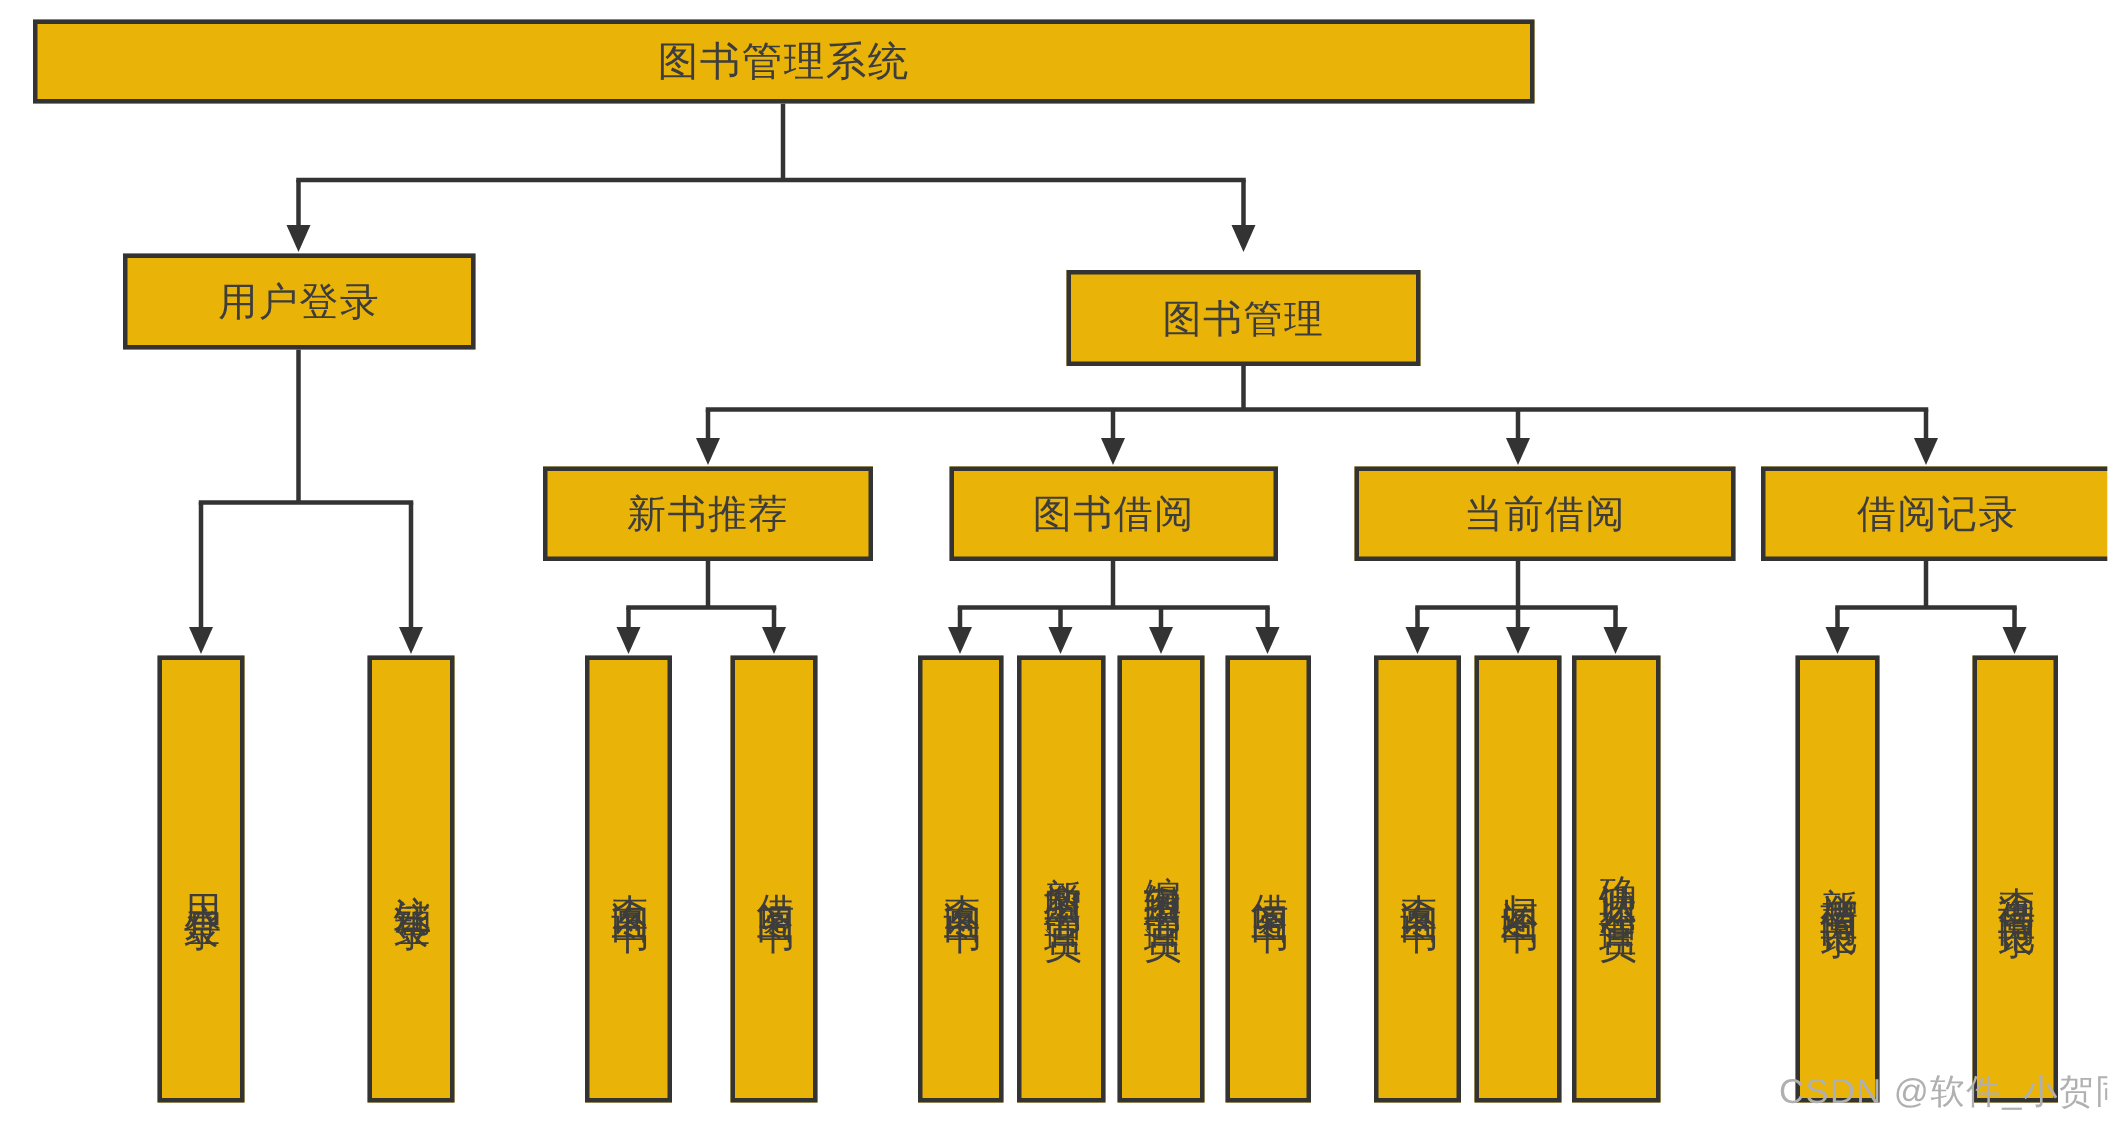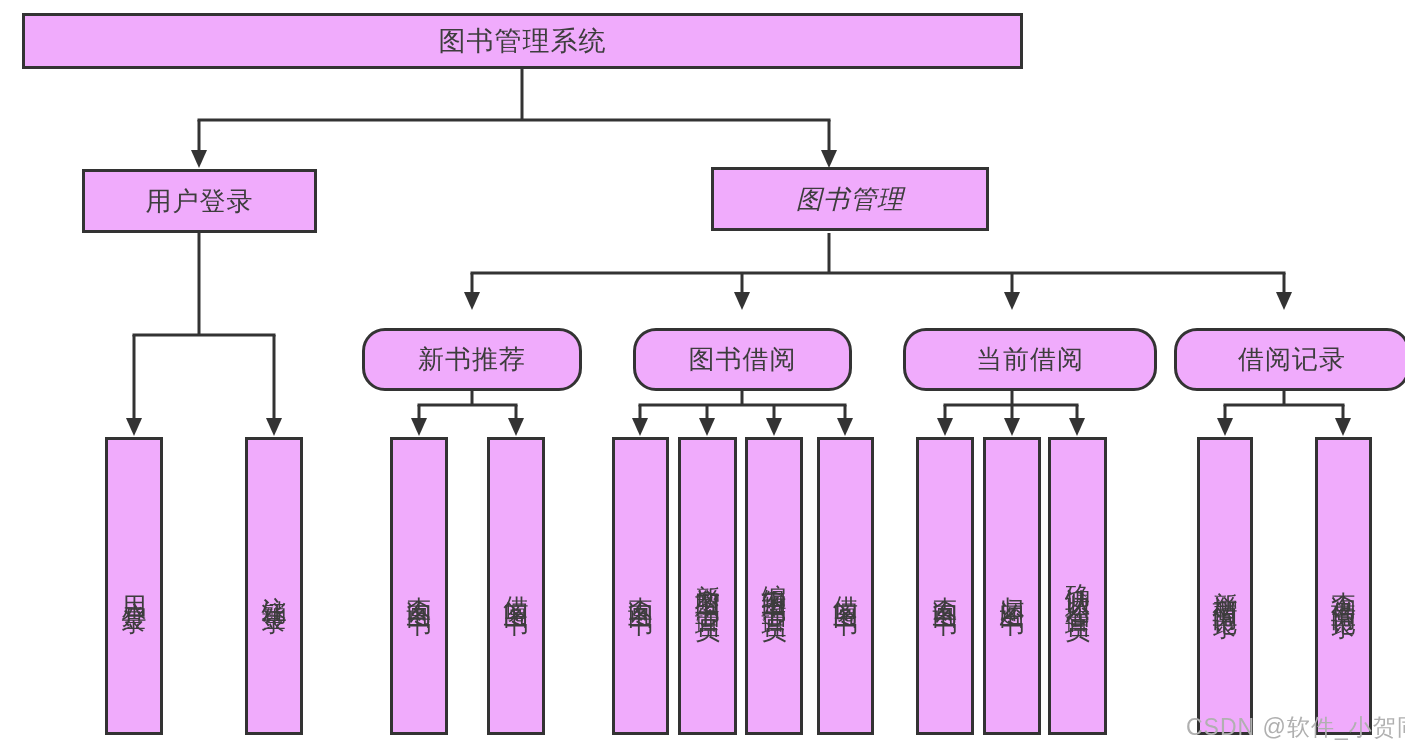"图书管理系统" .node { background: #f0abfc -> #eab308 }
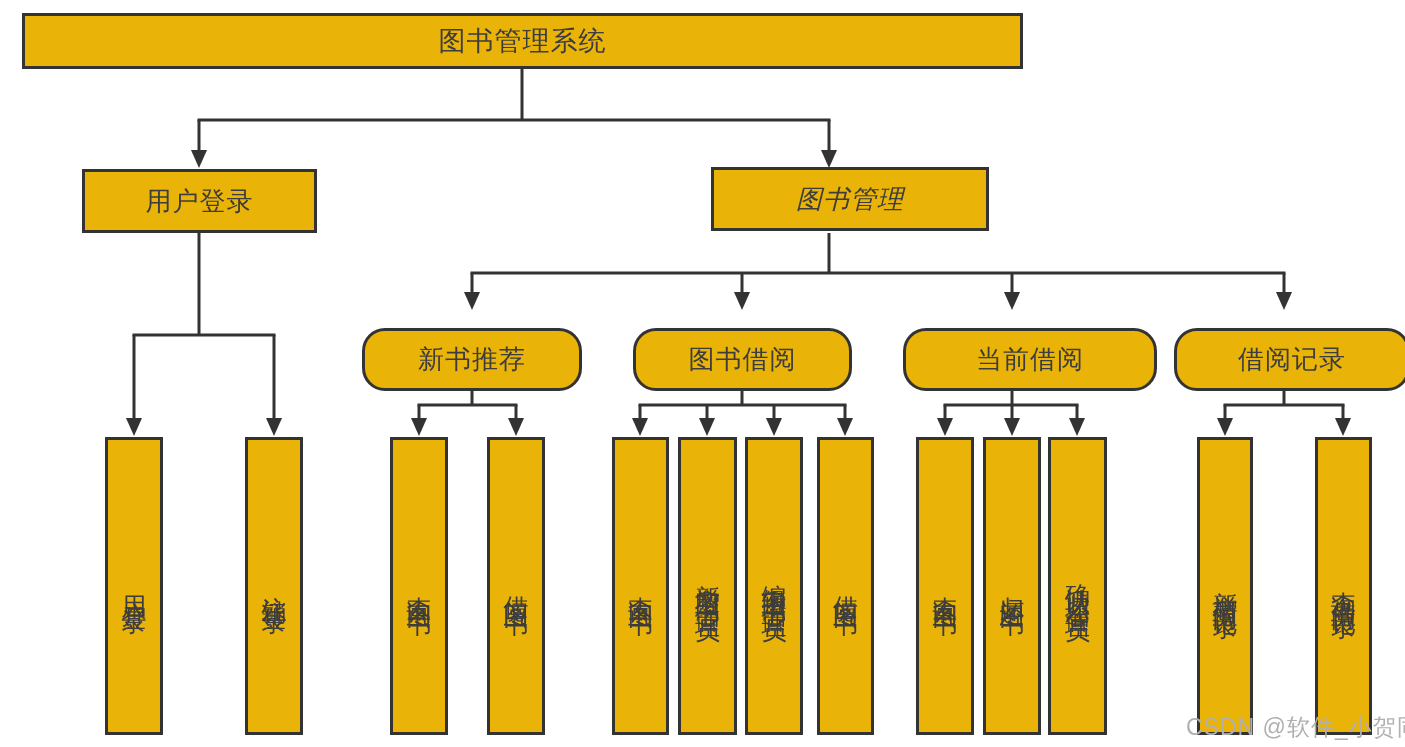"图书管理" .l2b { font-style: italic -> none; top: 167px -> 180px; width: 278px -> 236px }
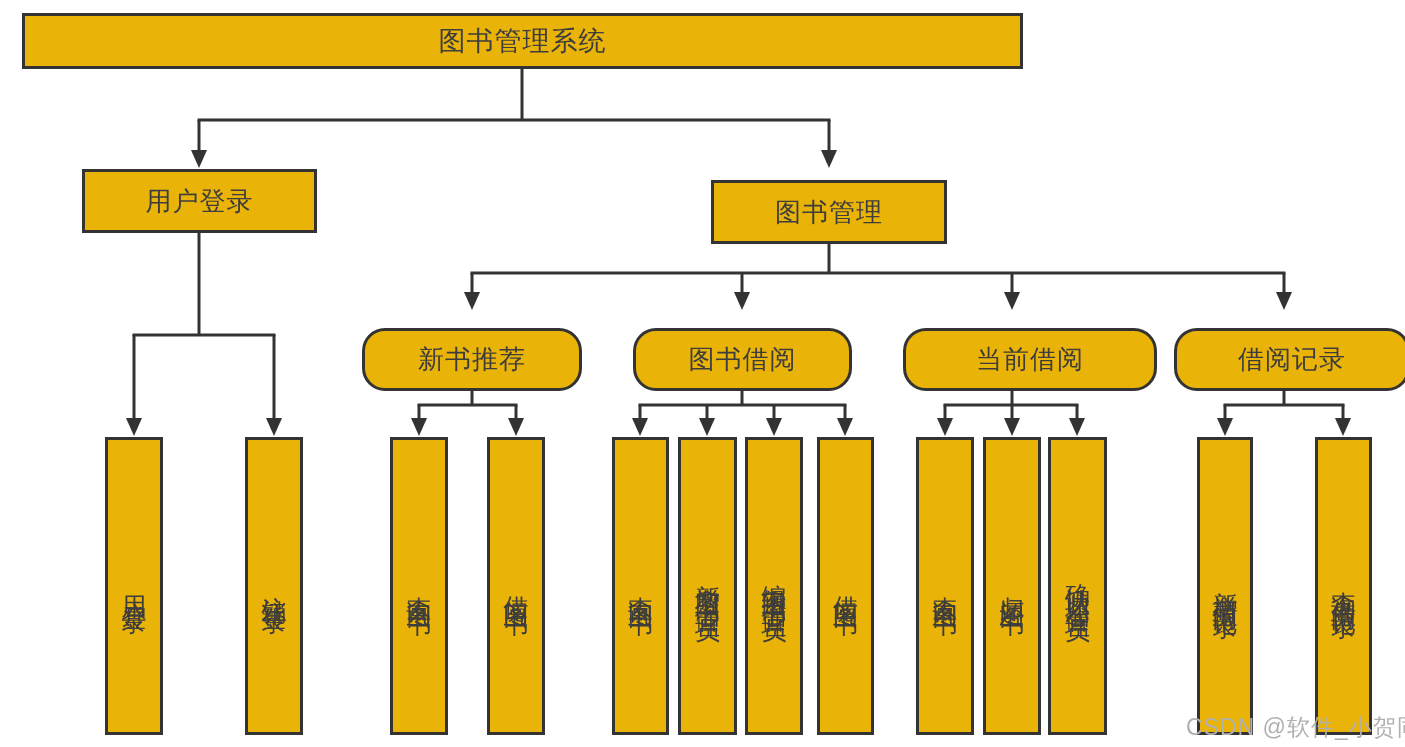"新书推荐" .l3 { border-radius: 23px -> none; top: 328px -> 311px }
